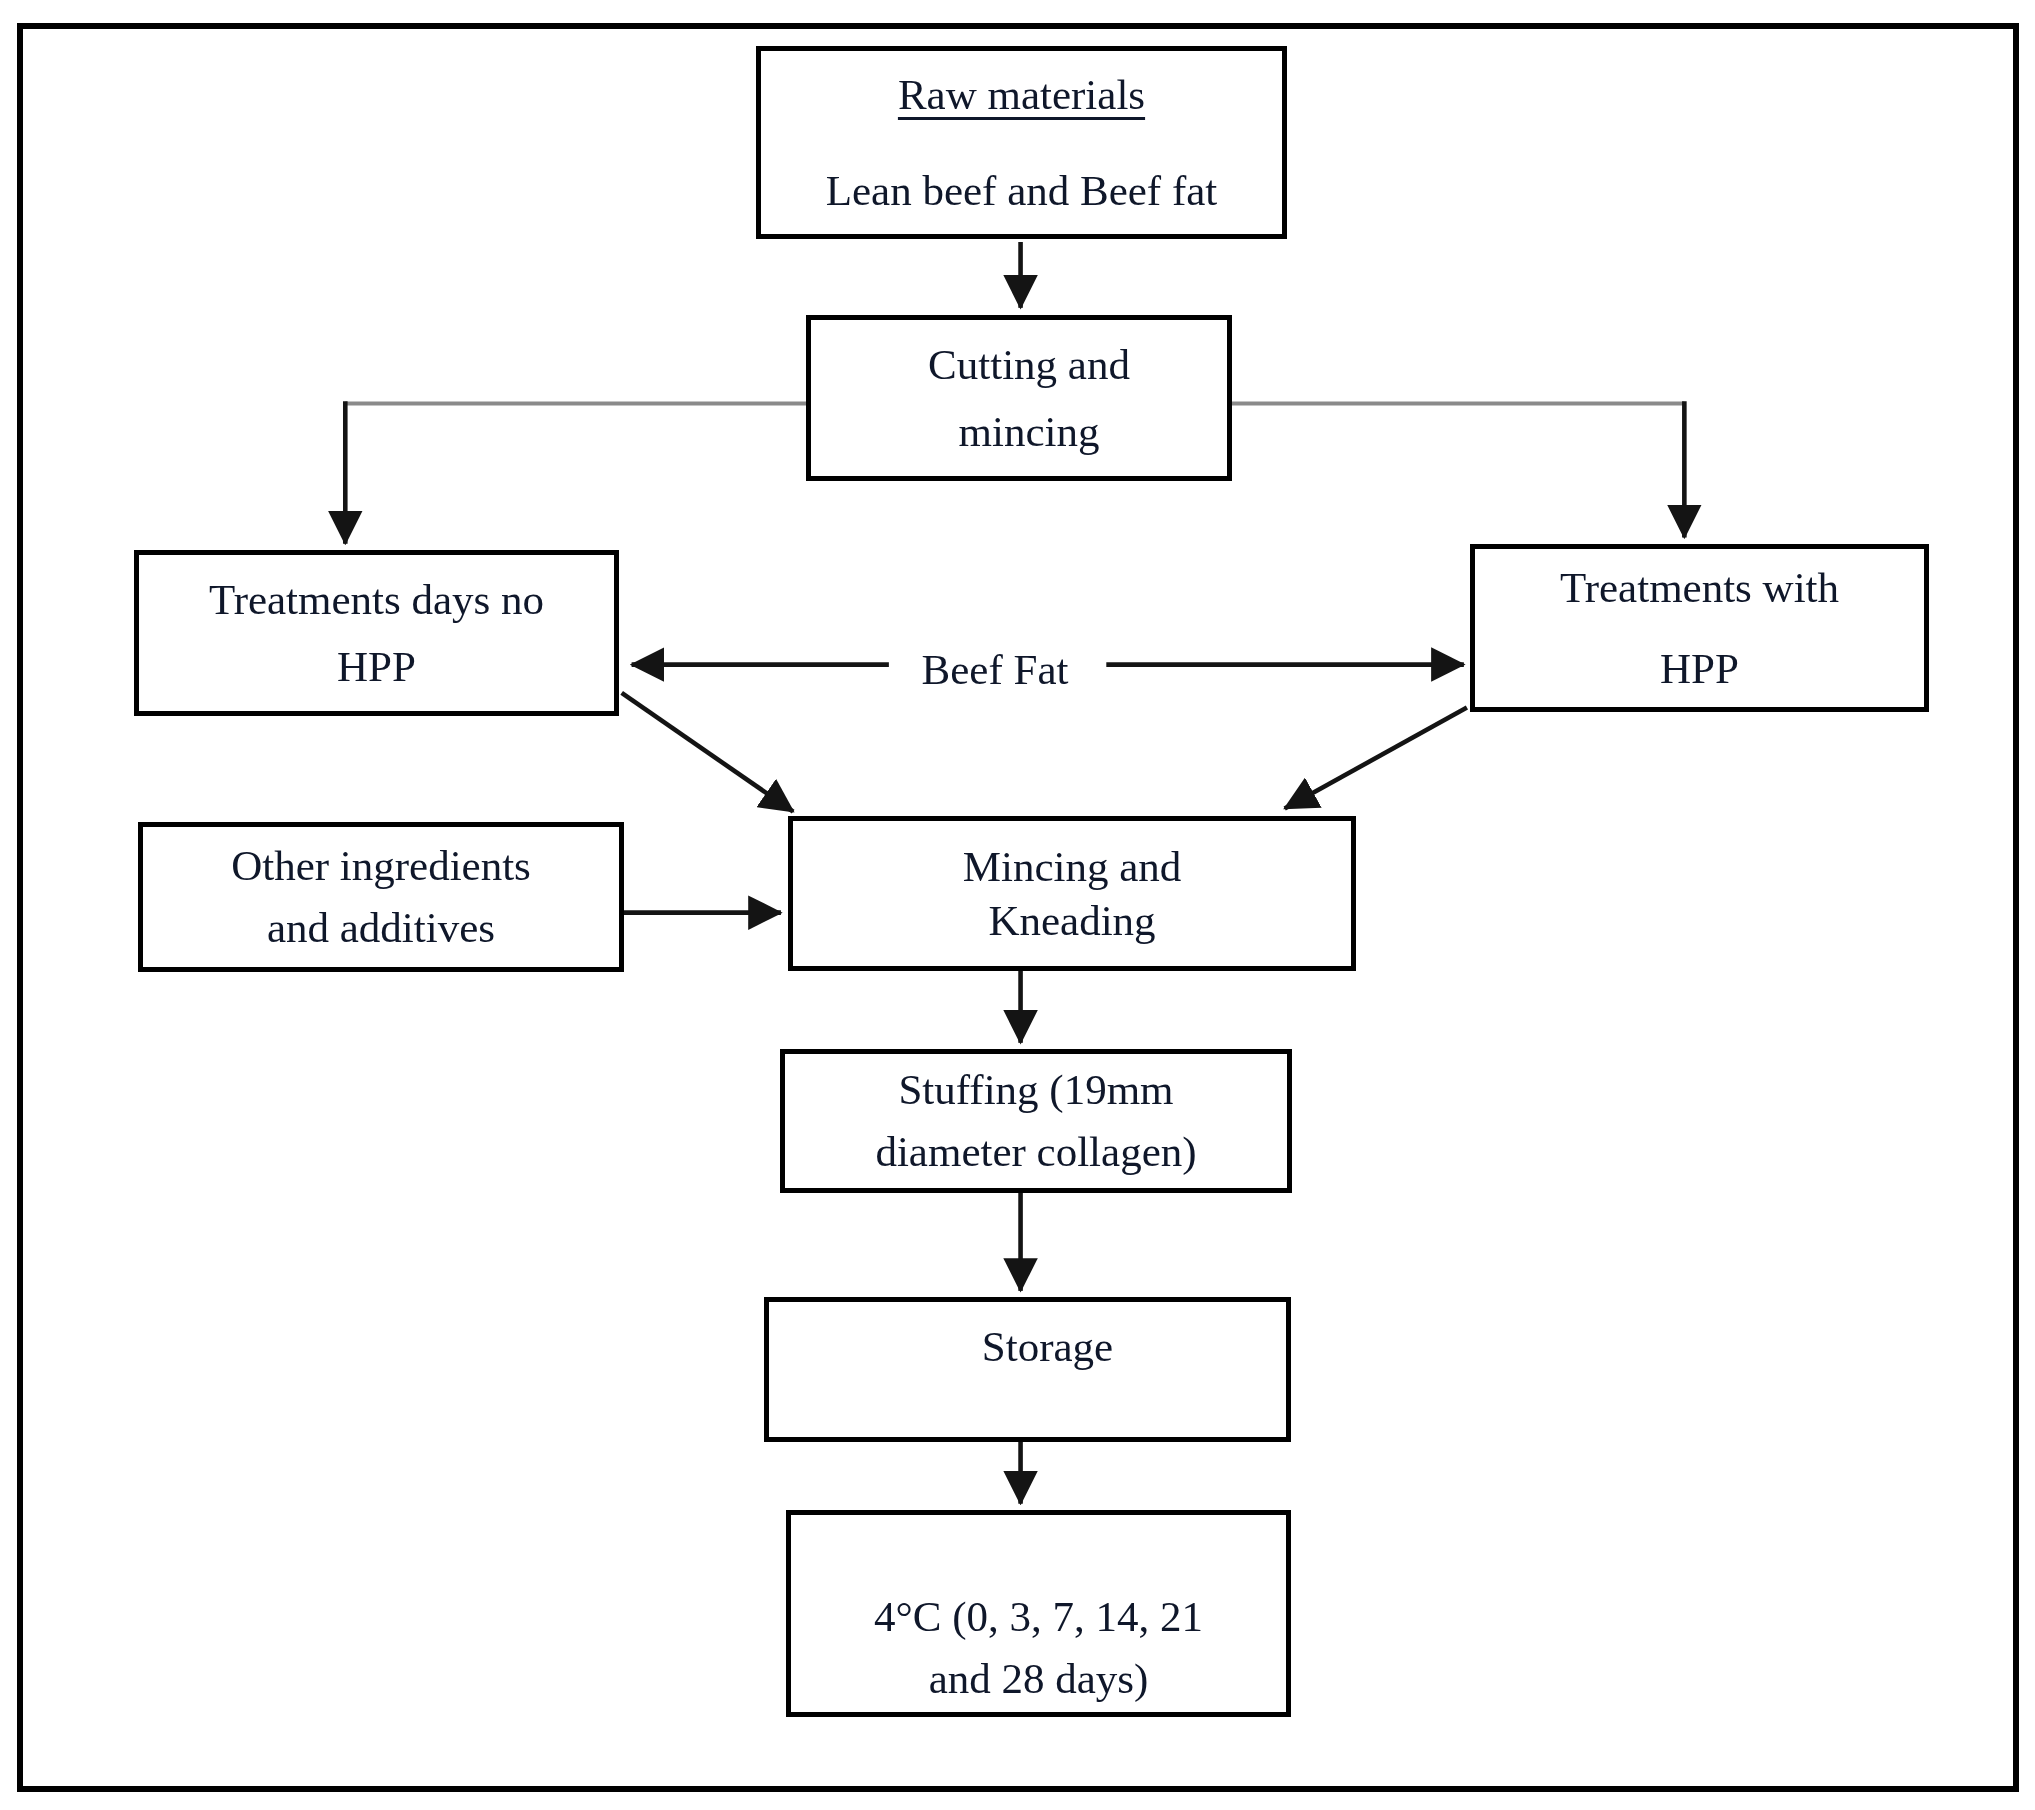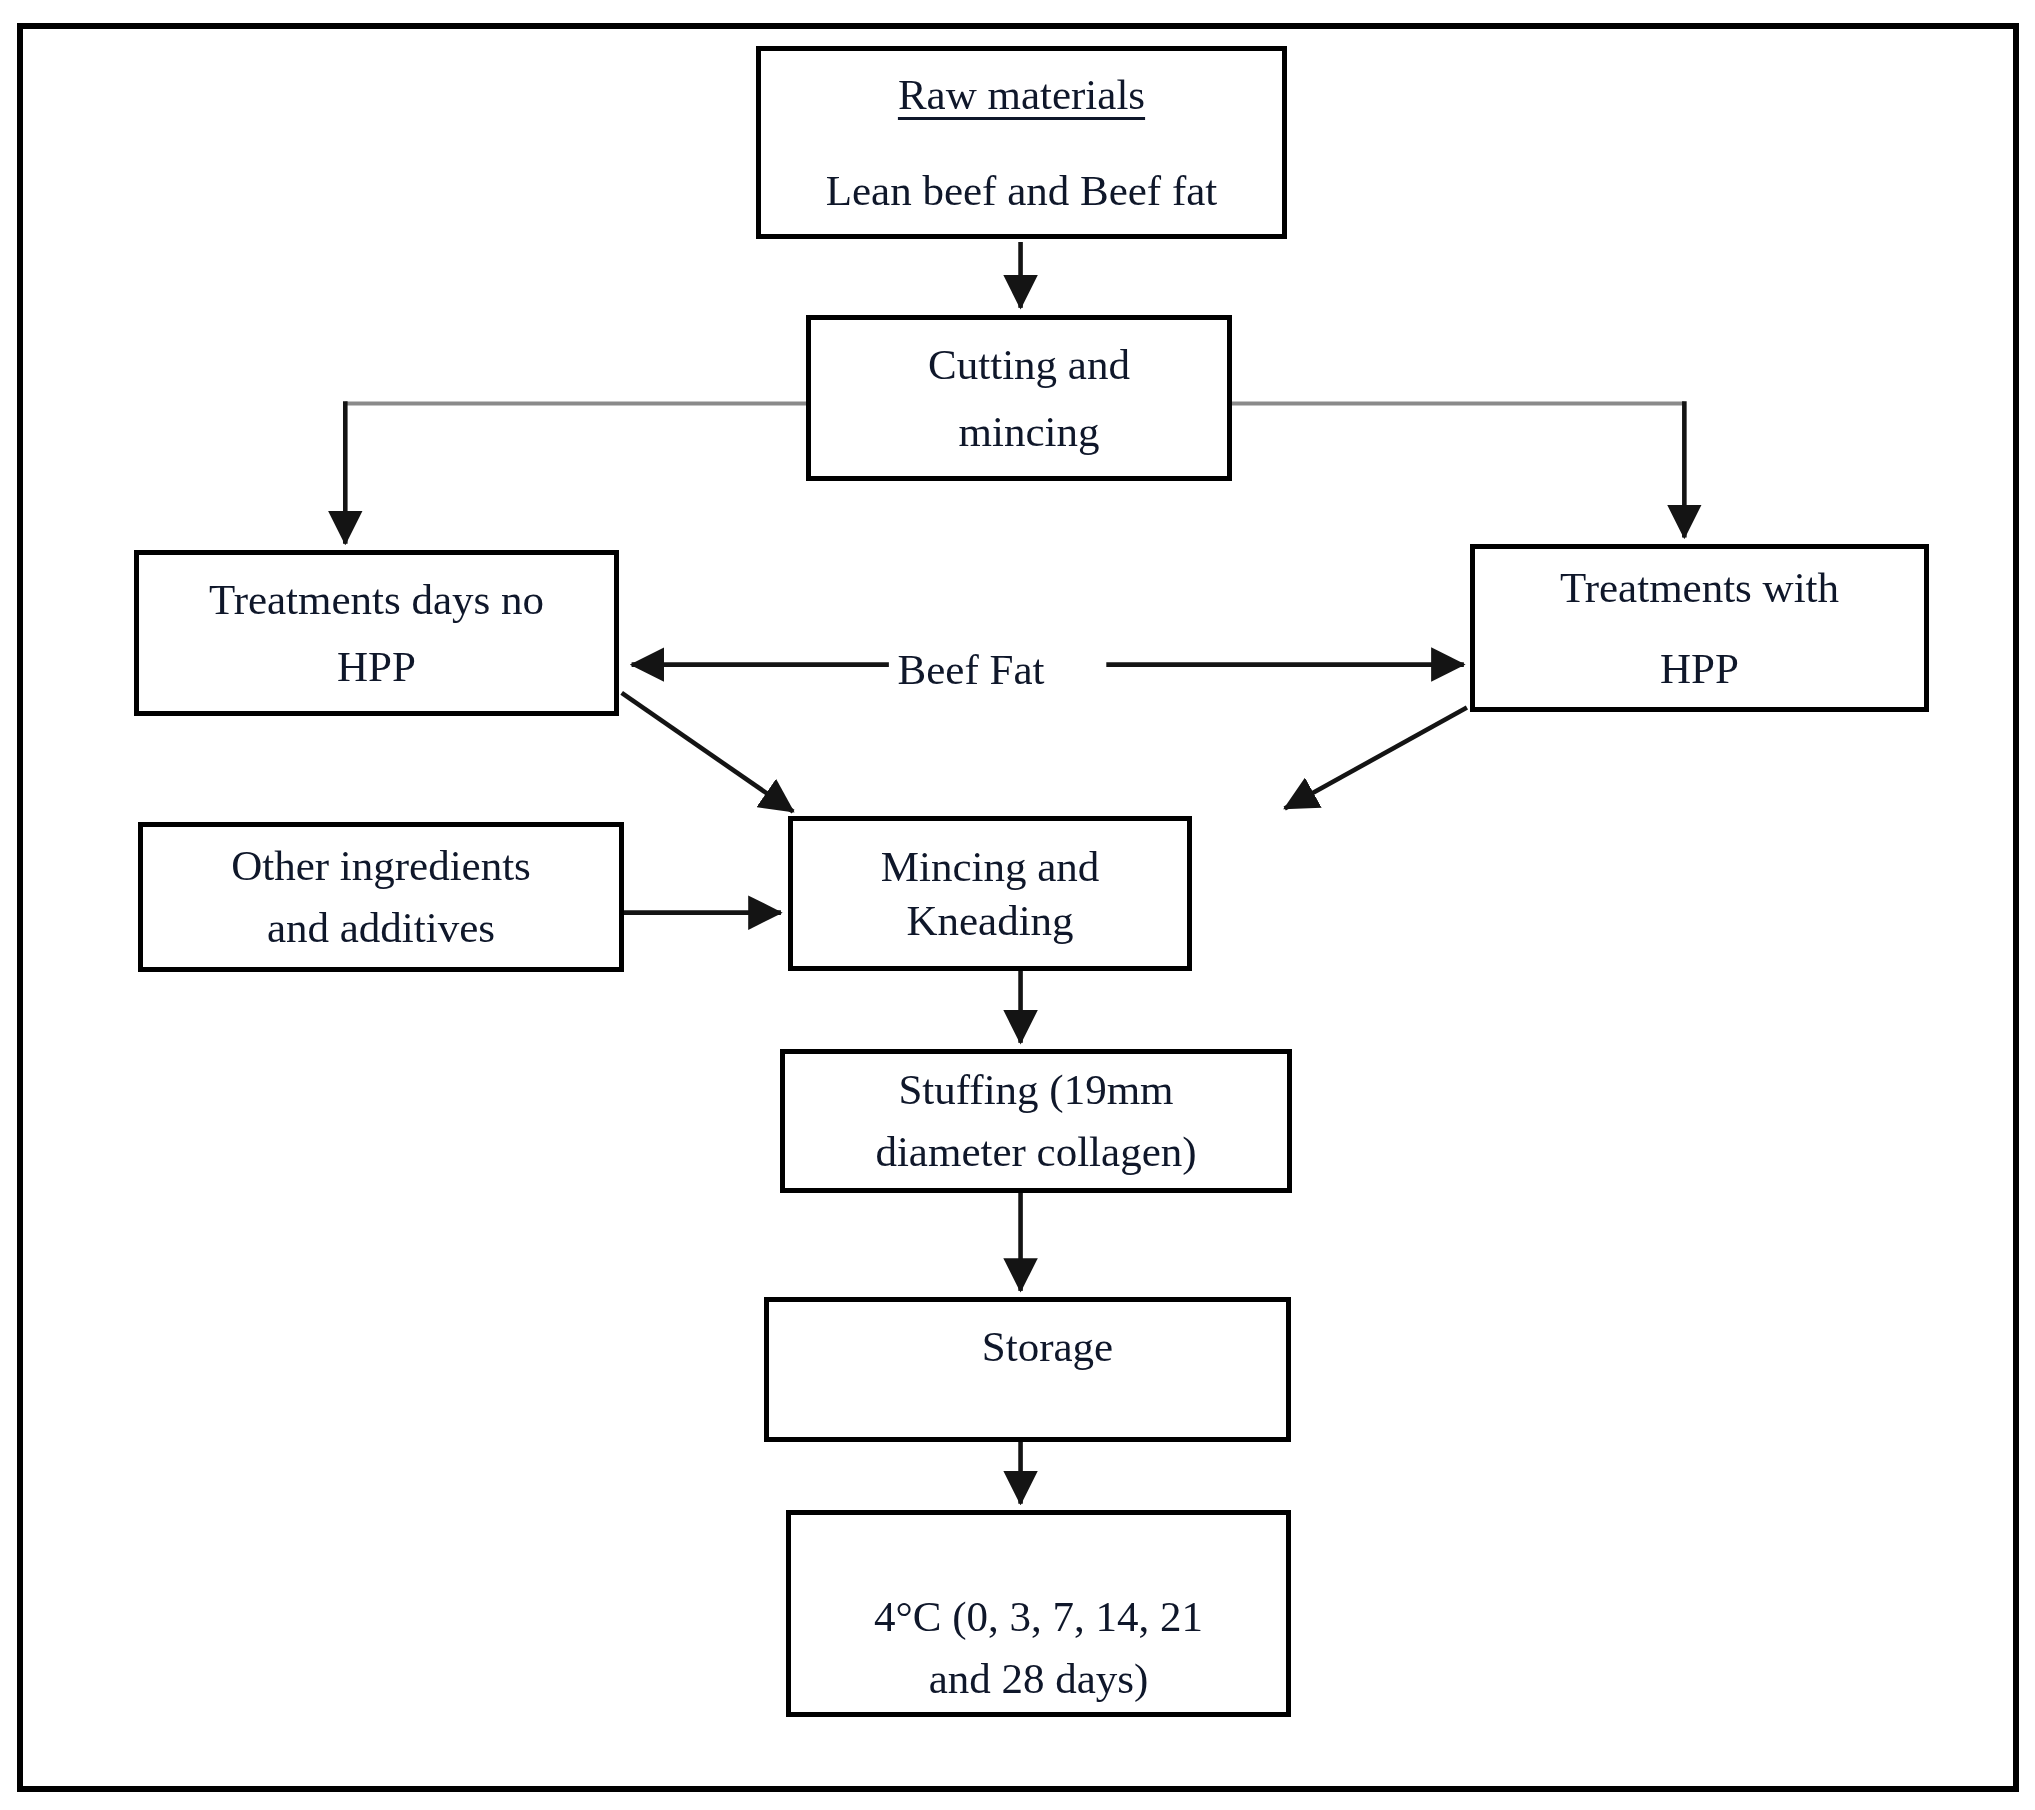"Beef Fat" .edge-label { left: 971px -> 995px }
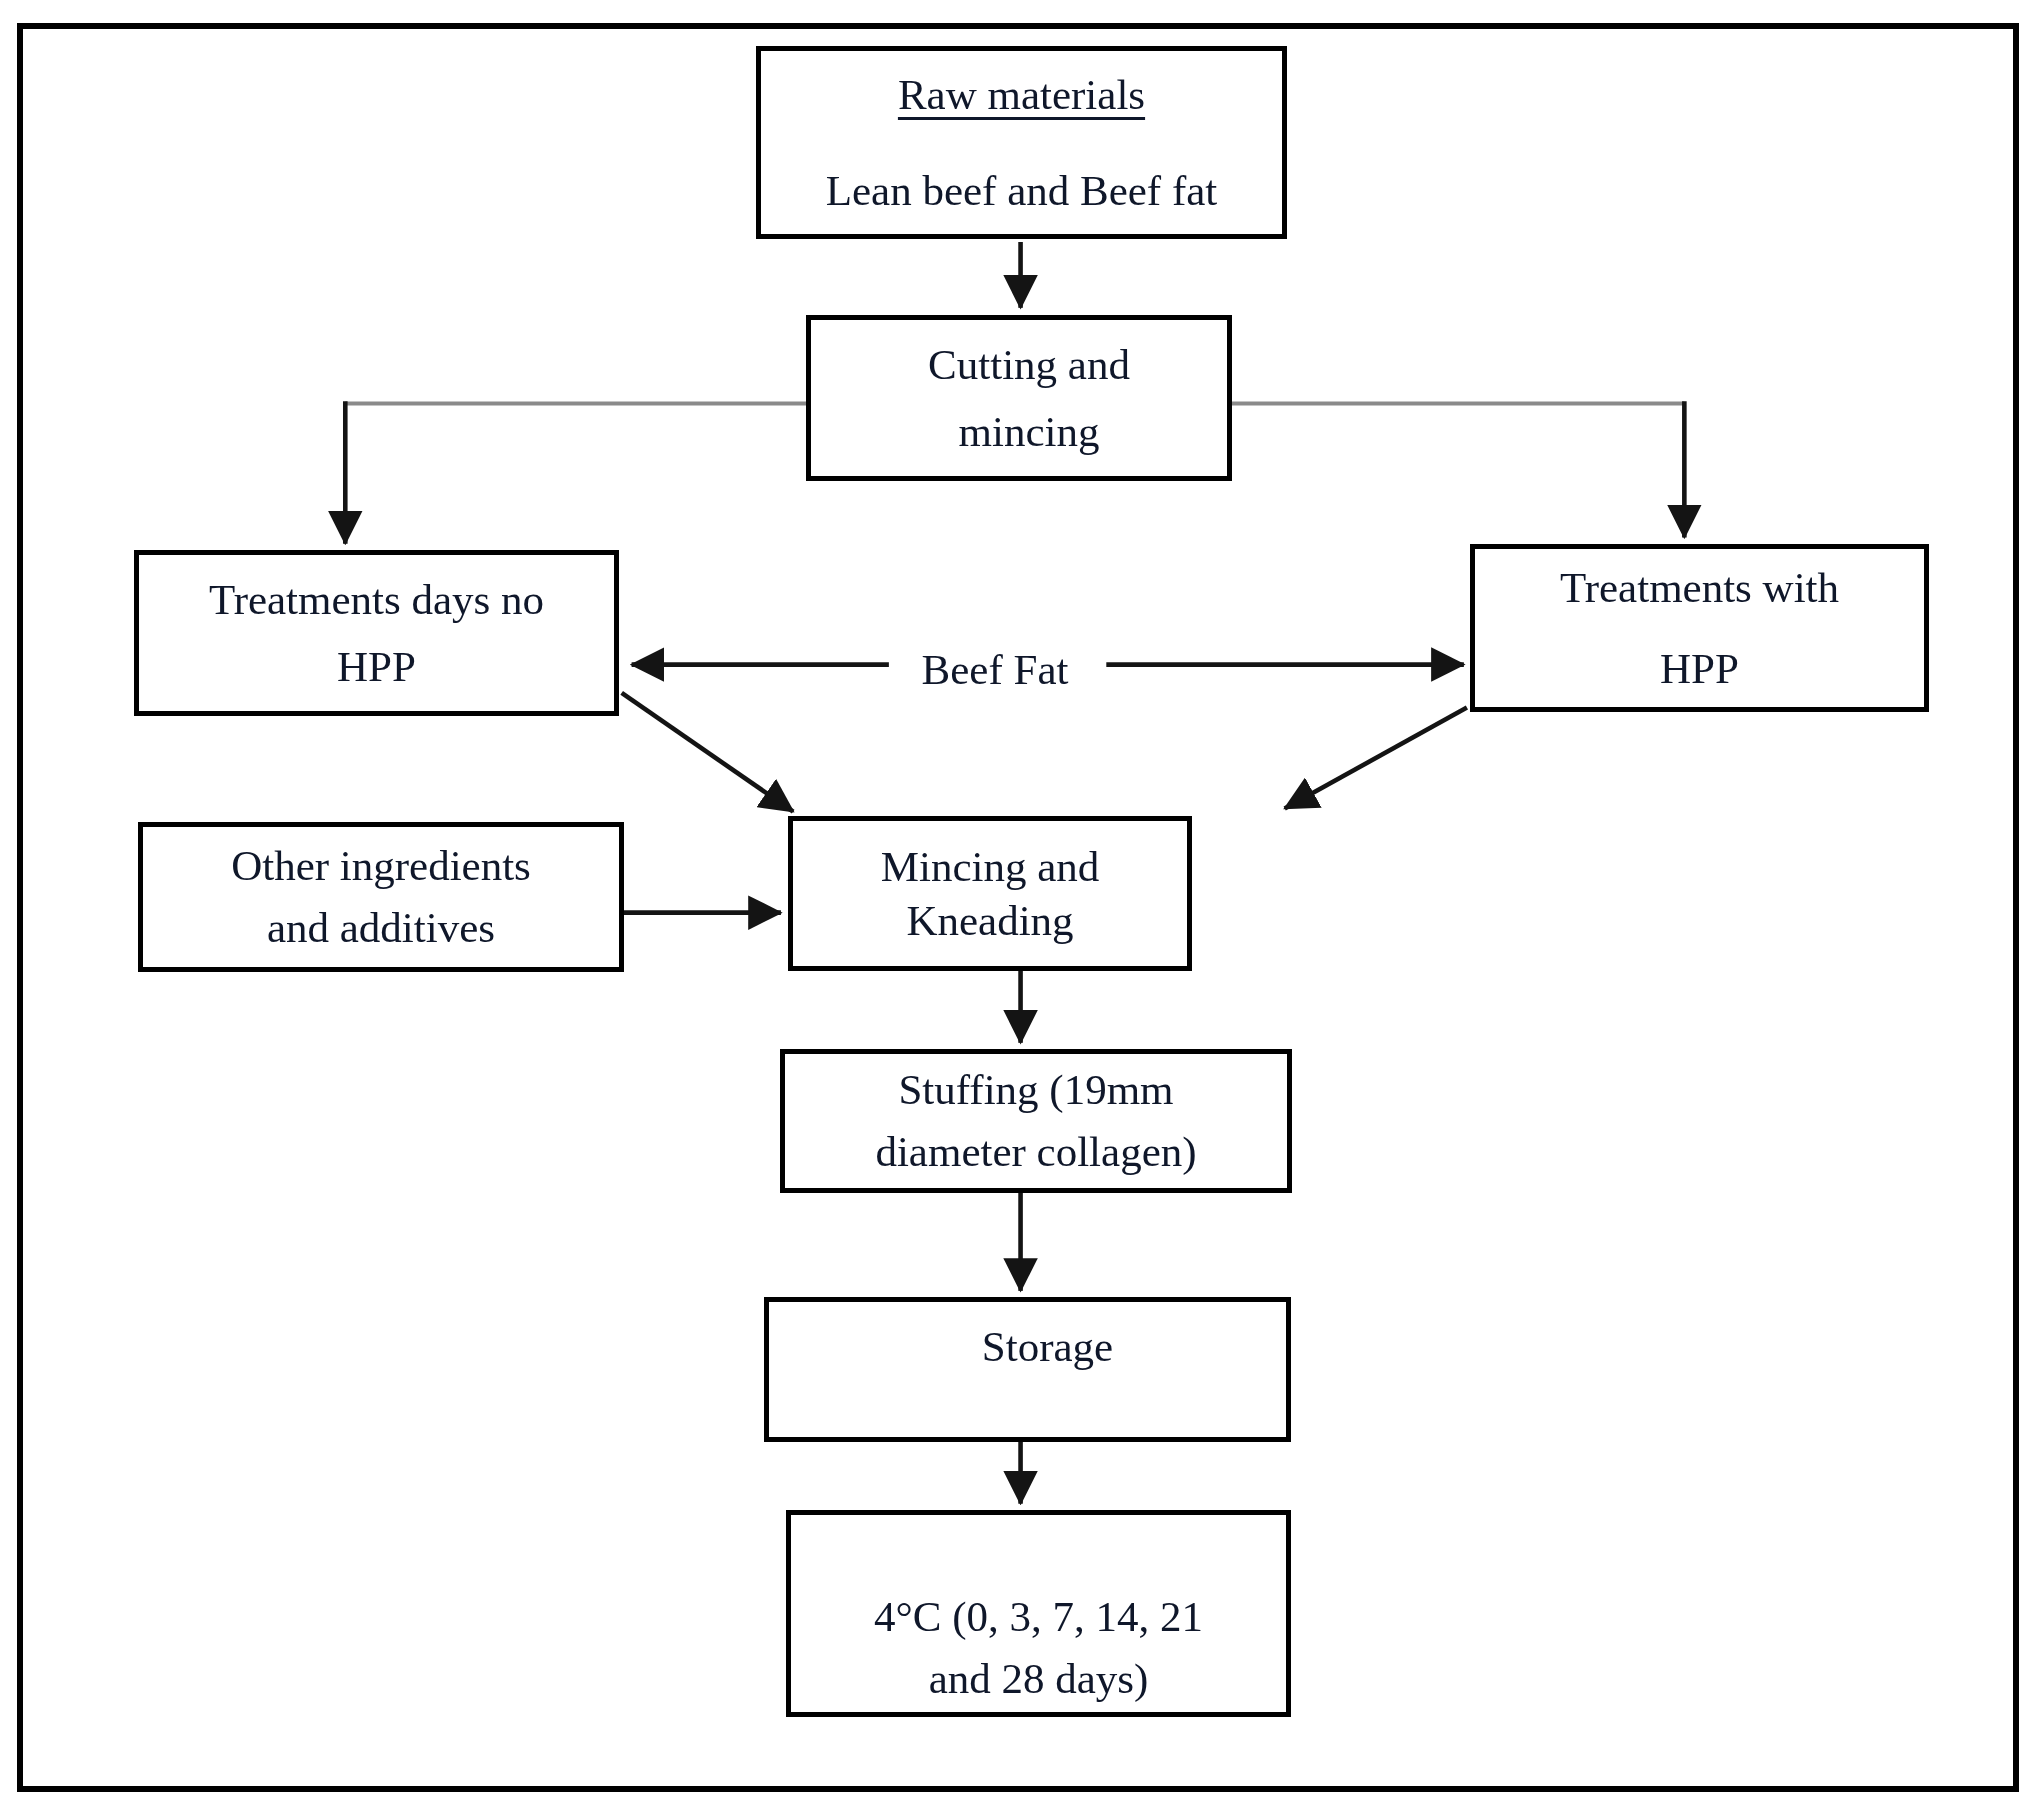"Mincing and" #box-mincing { width: 404px -> 568px }
